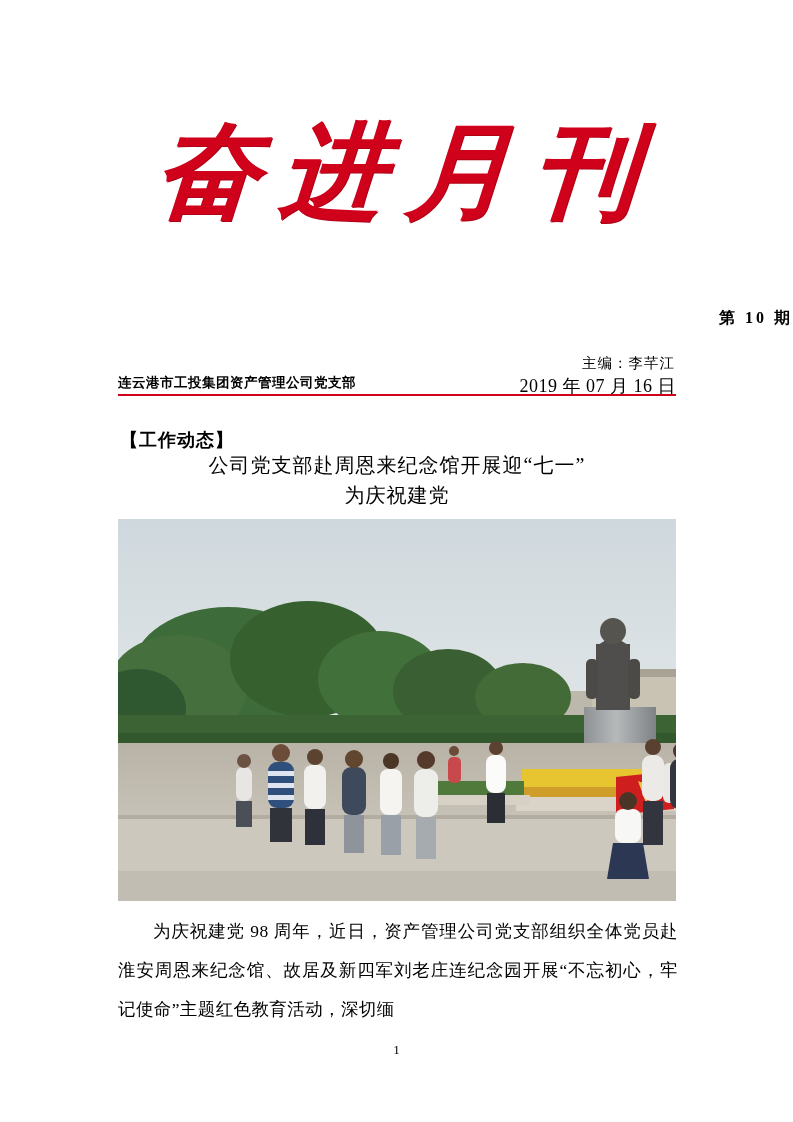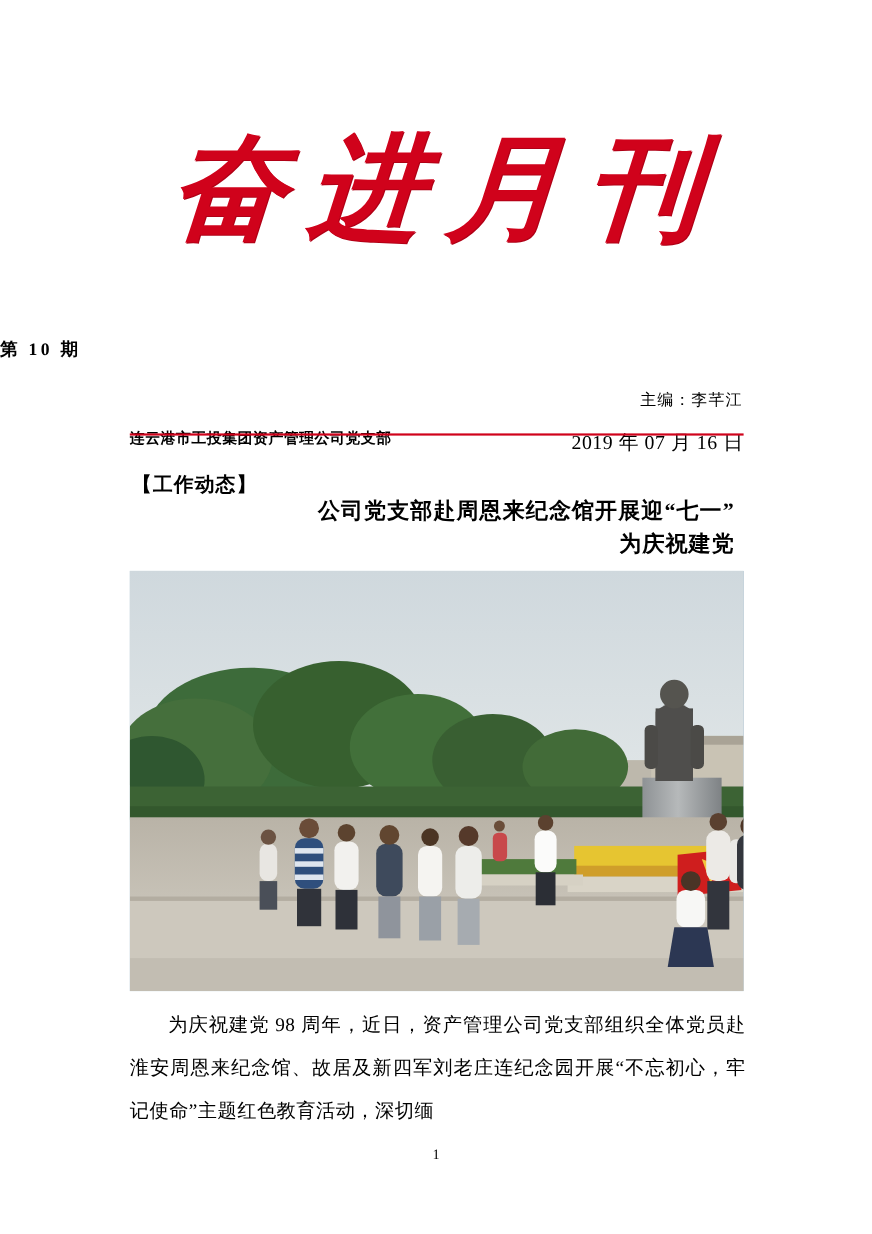"第 10 期" .issue-line { text-align: left -> right }
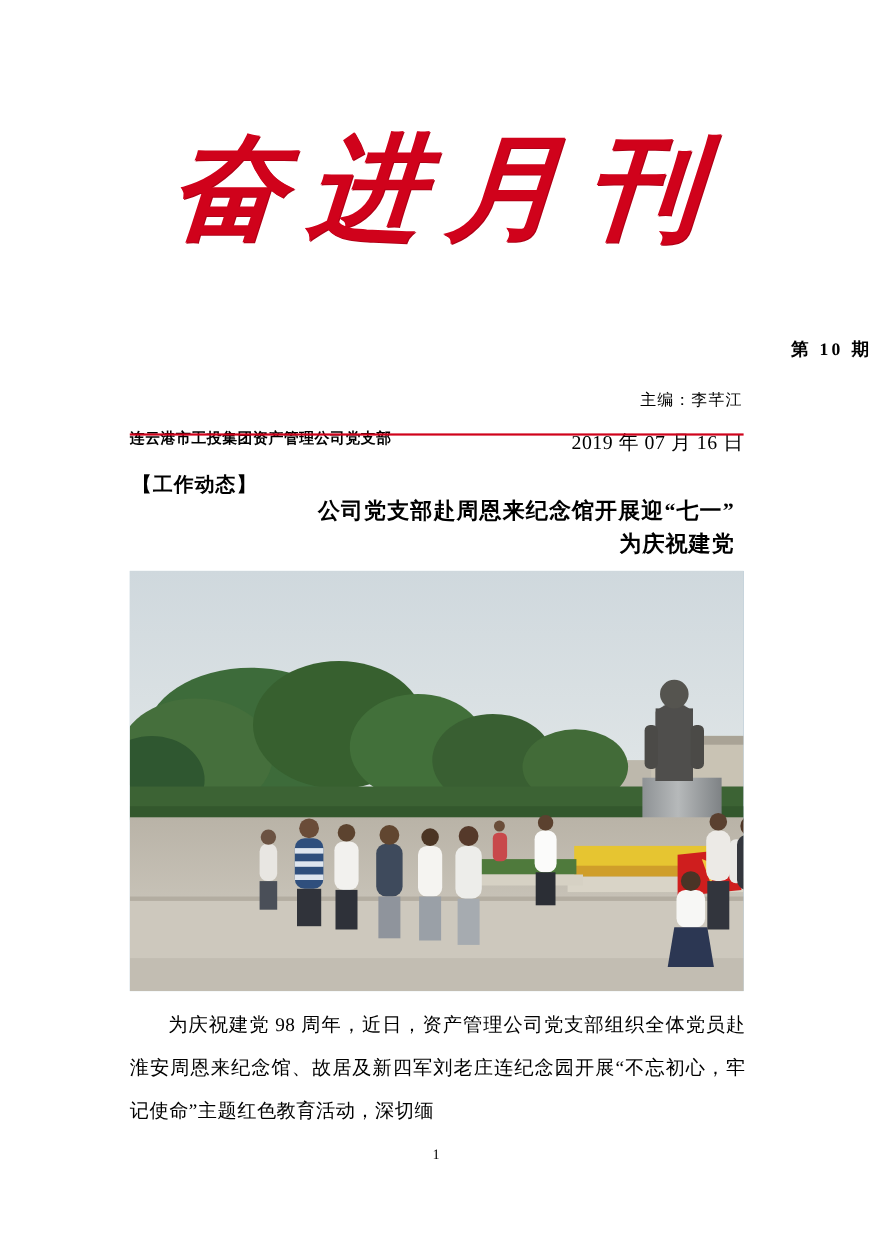"连云港市工投集团资产管理公司党支部" .header-row { margin-top: 16px -> none }
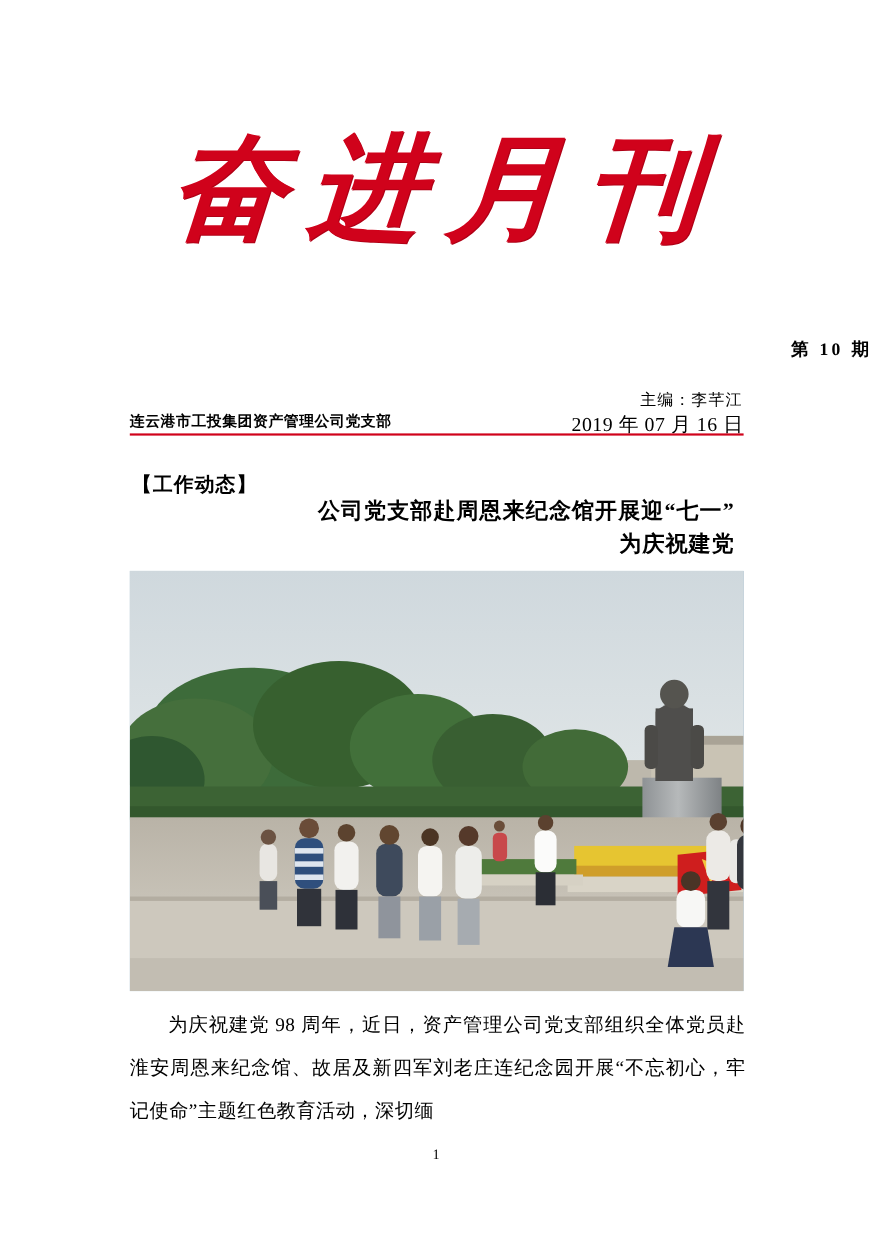"公司党支部赴周恩来纪念馆开展迎“七一”" .article-title { font-weight: bold -> normal; left: 110px -> 118px; text-align: right -> center }
